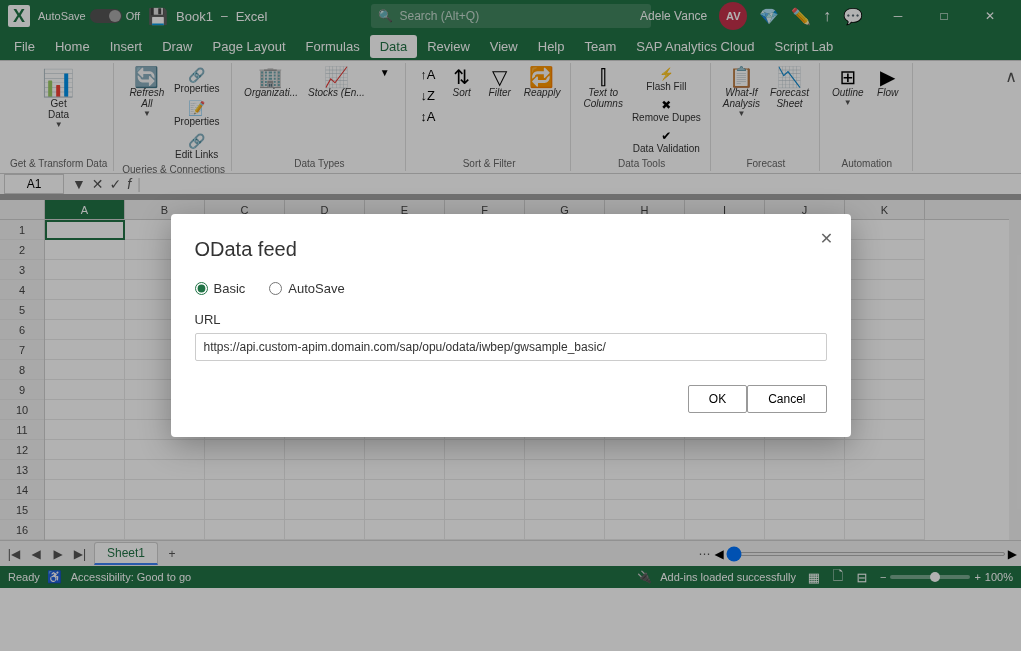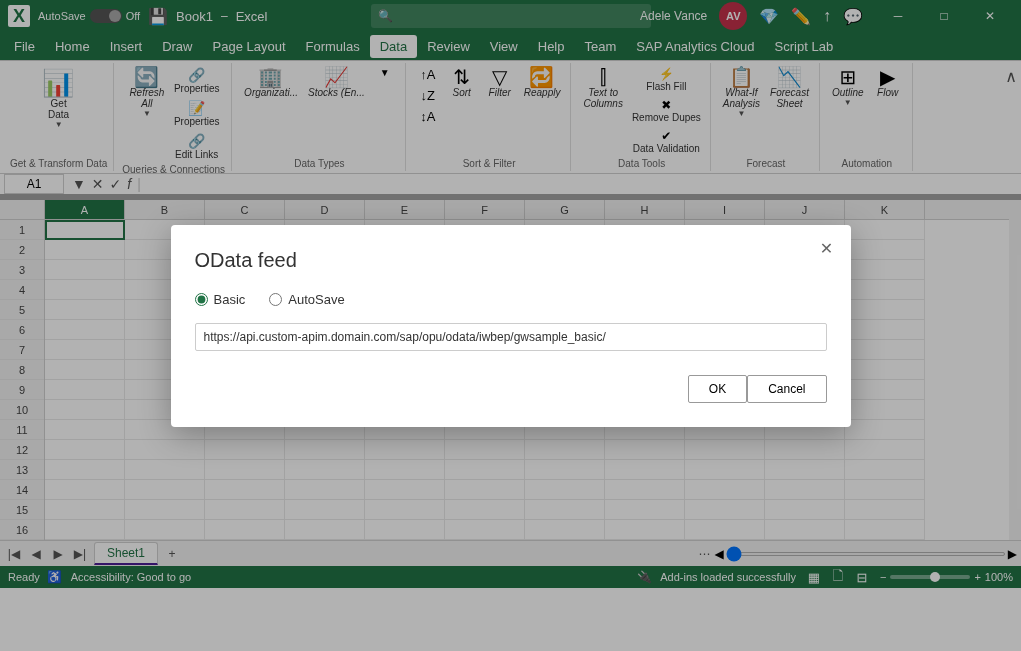"Search (Alt+Q)" input { html: none -> <input> }
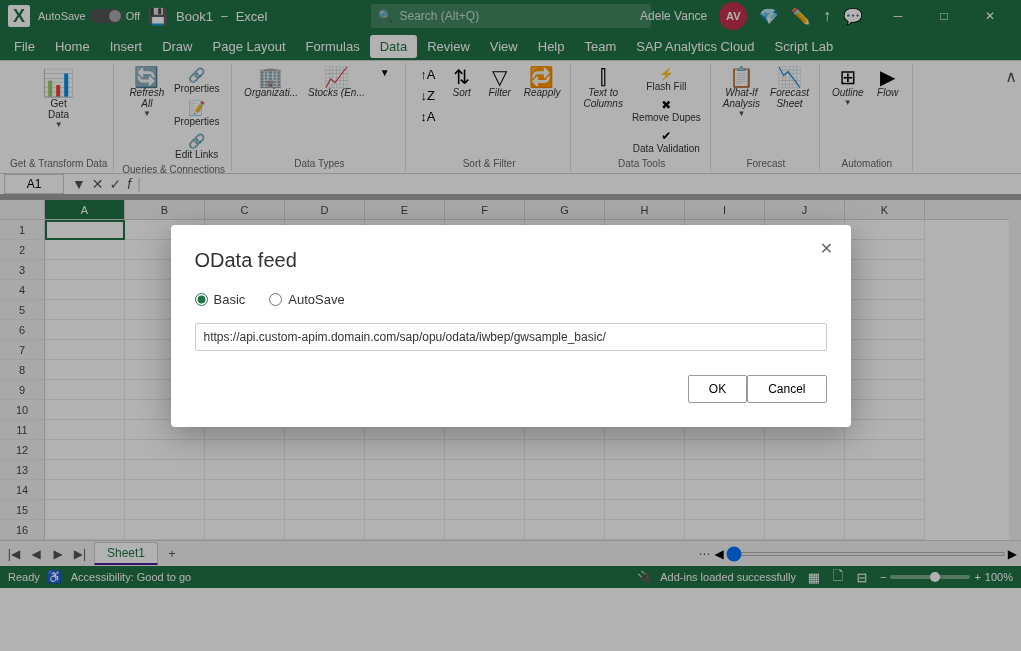"URL" div.url-label { html: none -> <div>URL</div> }
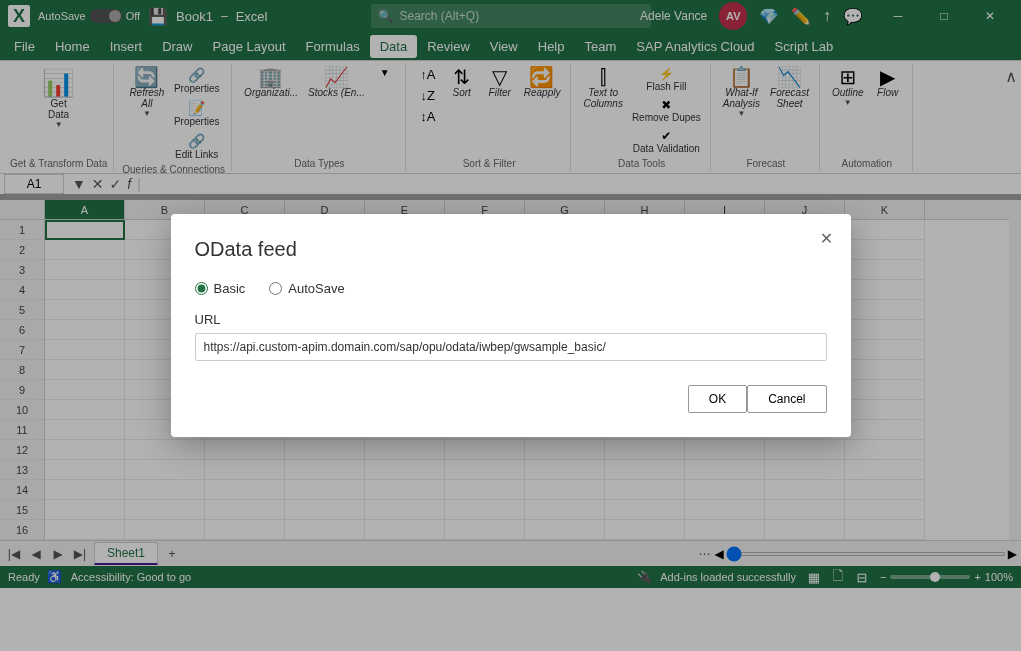"Sheet1" .sheet-tab.active { border-bottom: 2px solid #4c1d95 -> 2px solid #3b82f6 }
